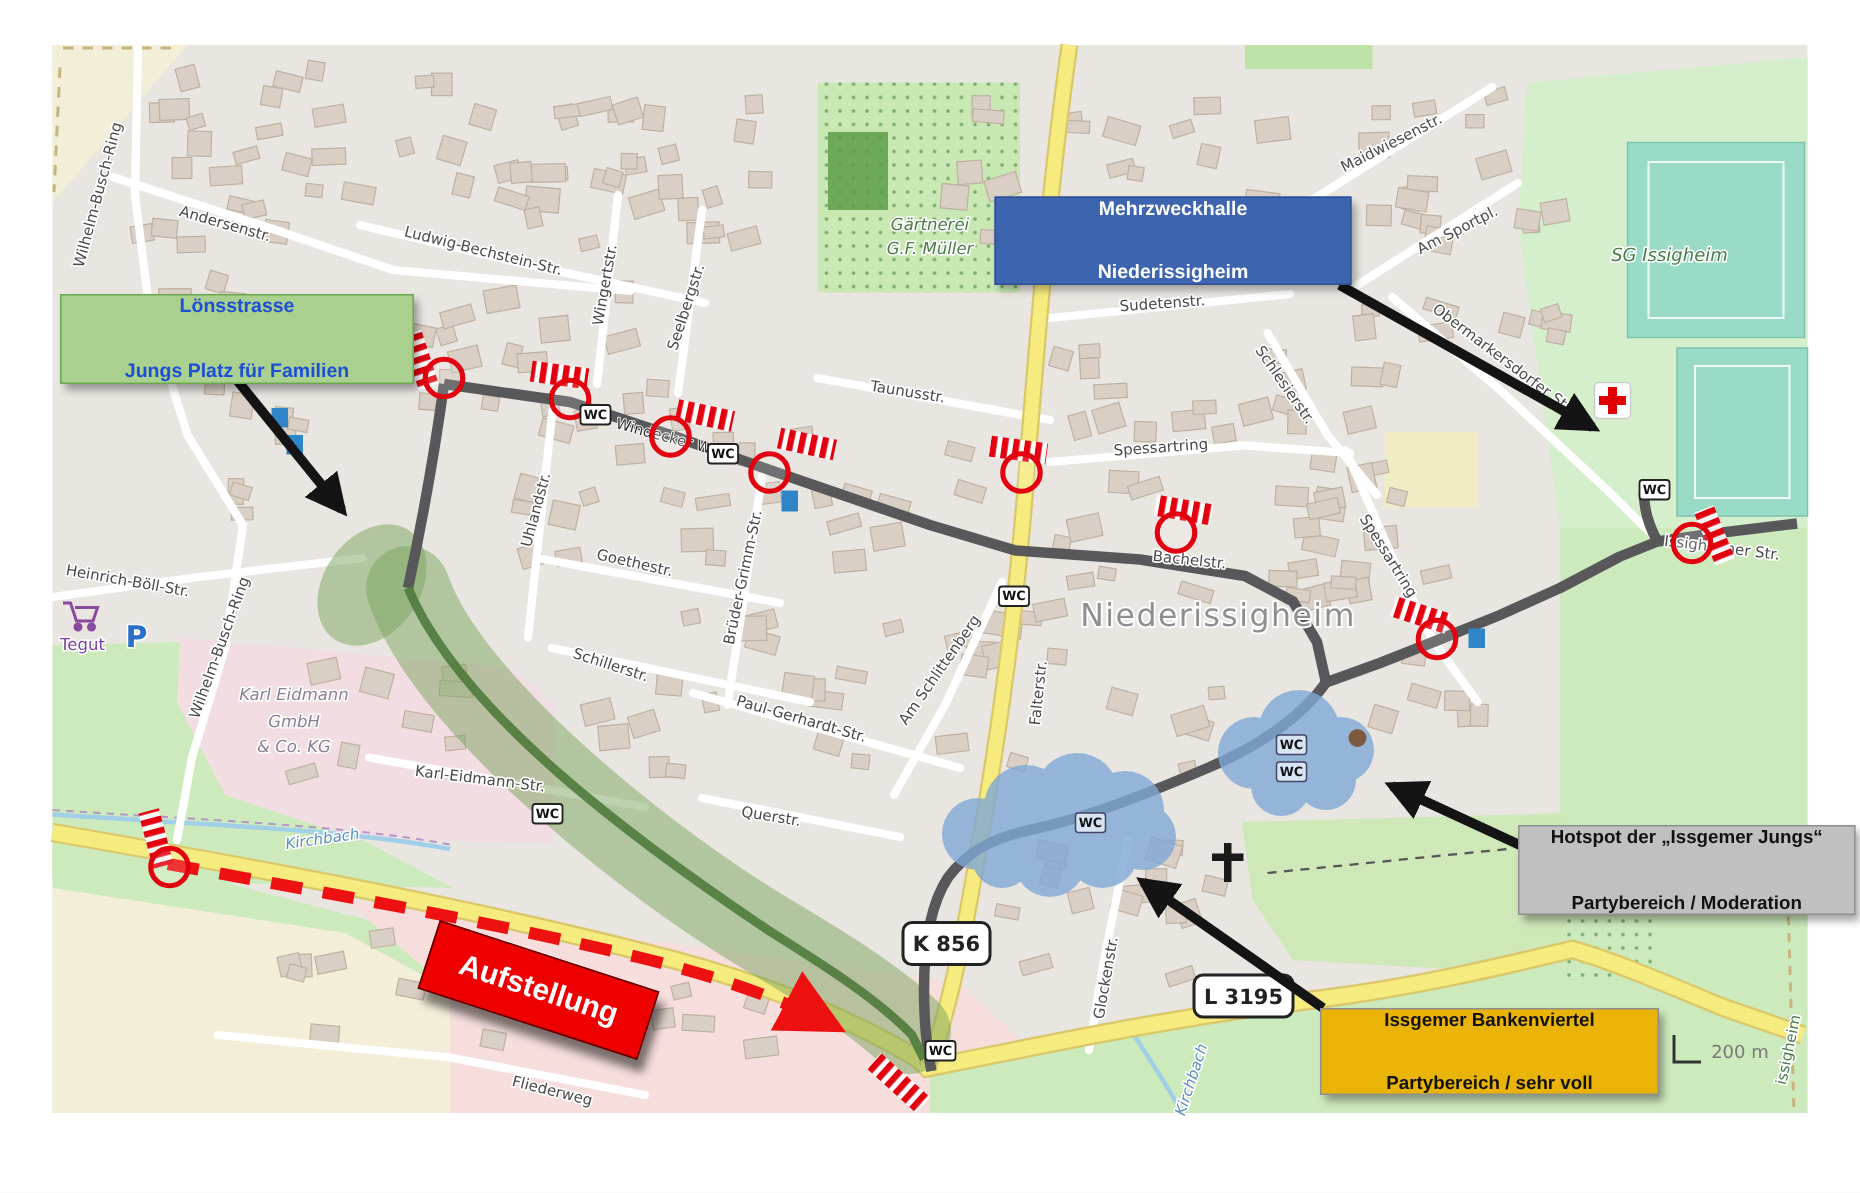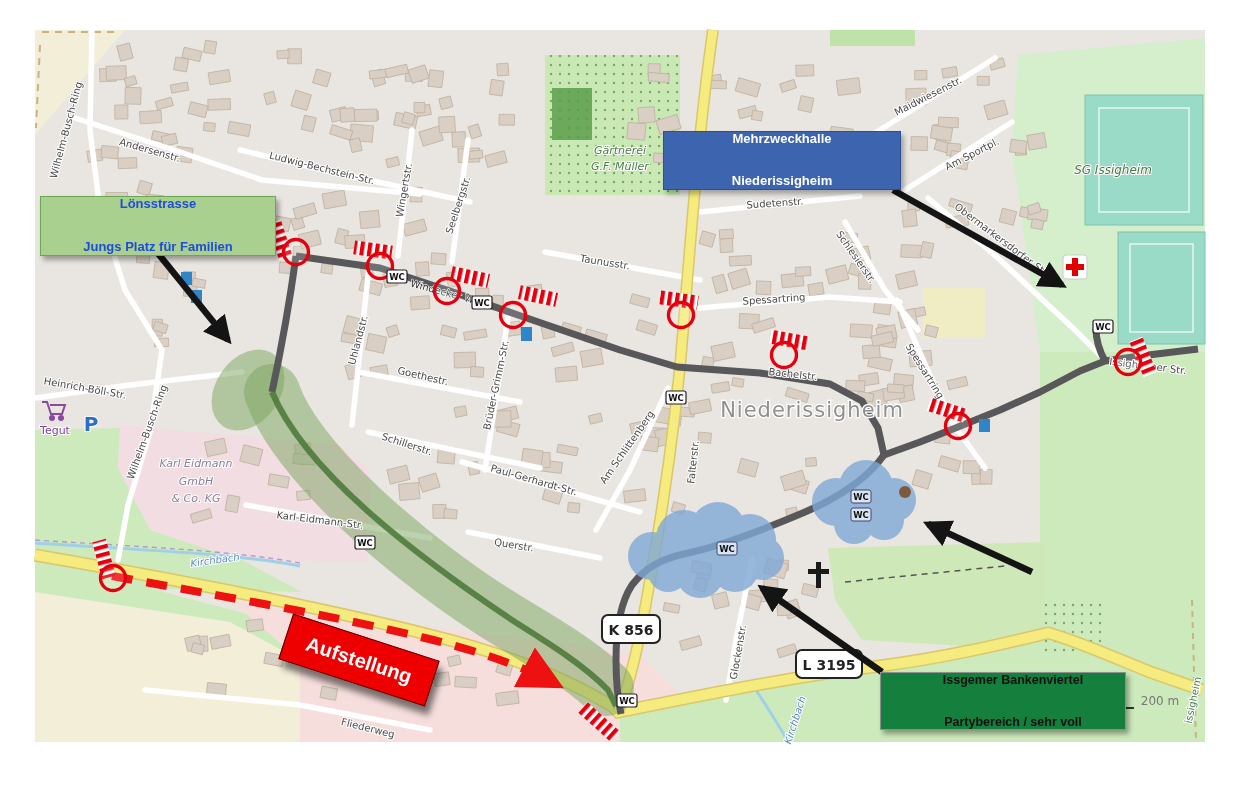"Hotspot der „Issgemer Jungs“" div.callout { html: none -> <div> <div>Hotspot der „Issgemer Jungs“</div> <div>Partybereich / Moderation</div> </div> }
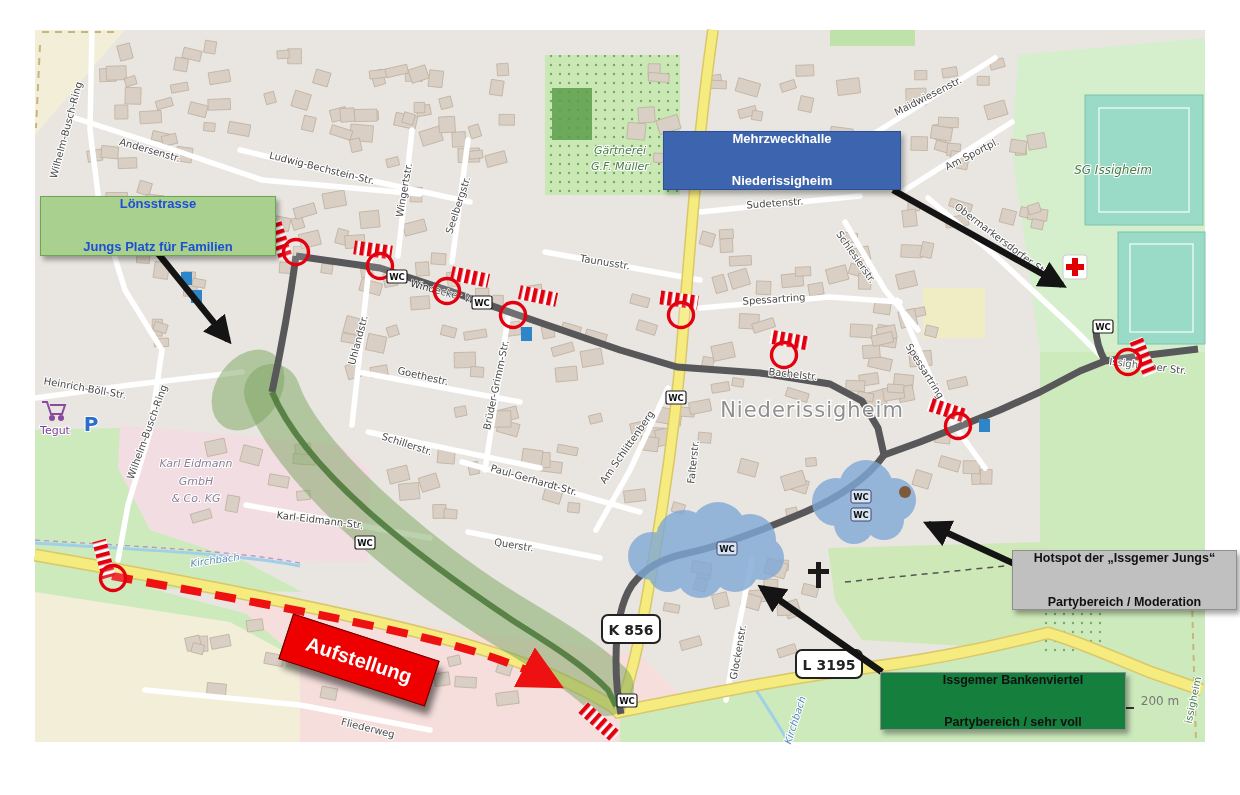"Issgemer Bankenviertel" .co-gray2 { background: #15803d -> #eab308; padding-left: 20px -> none }
